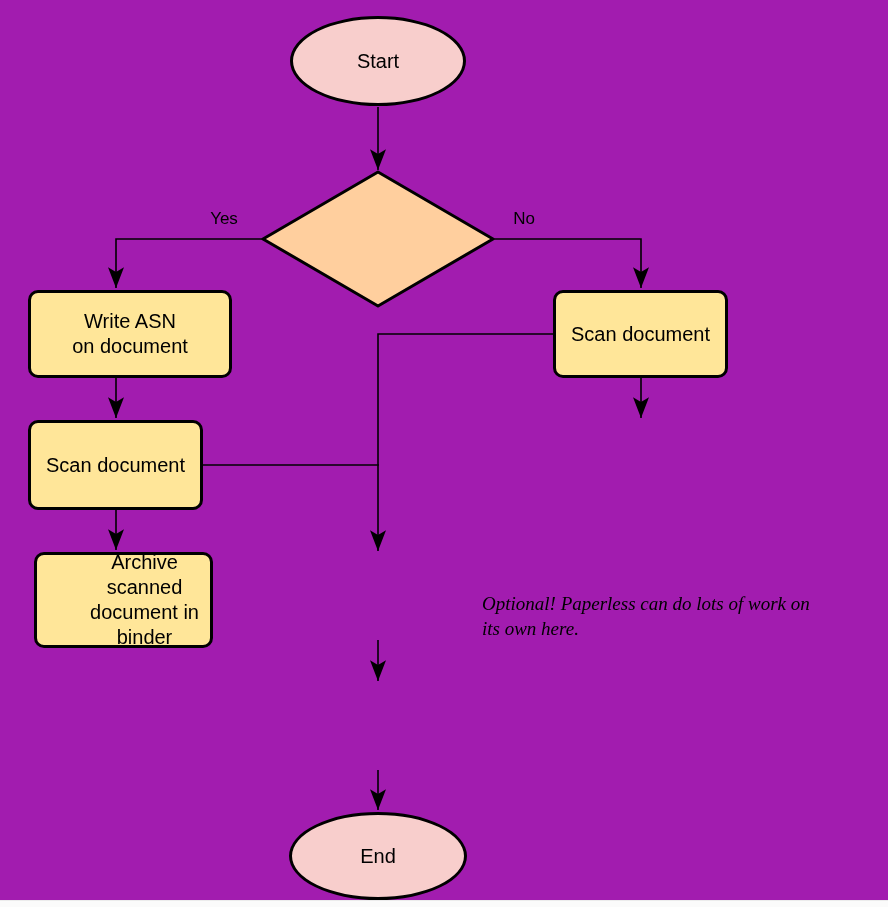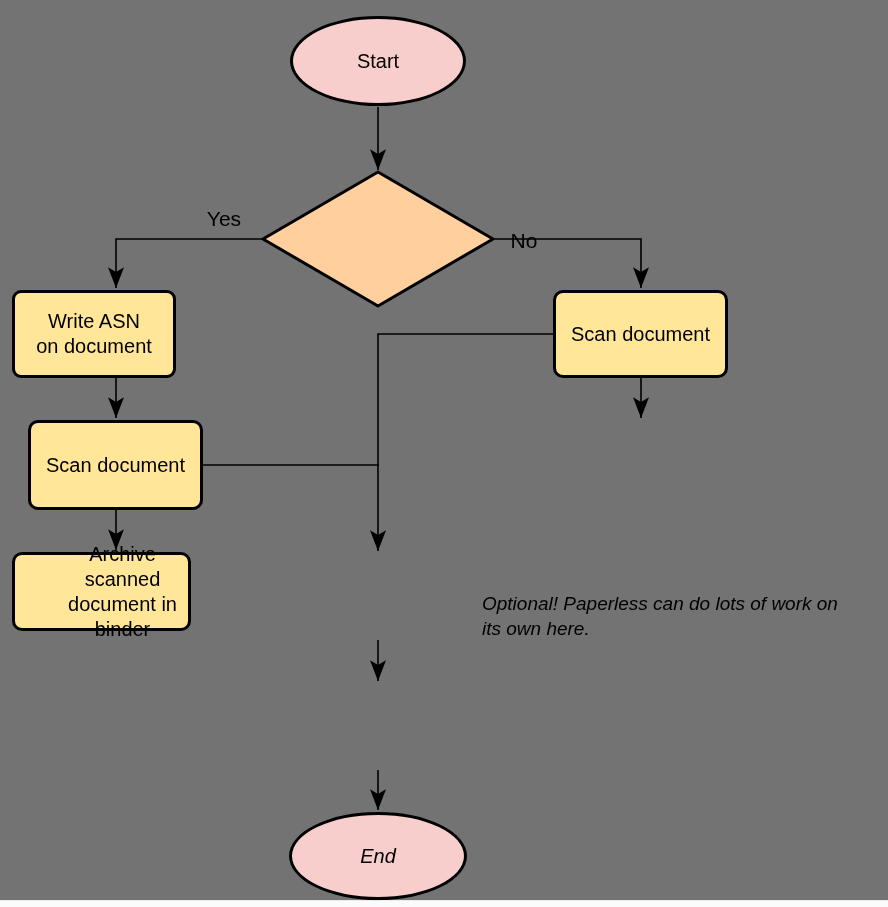"Start" .canvas { background: #737373 -> #a21caf }
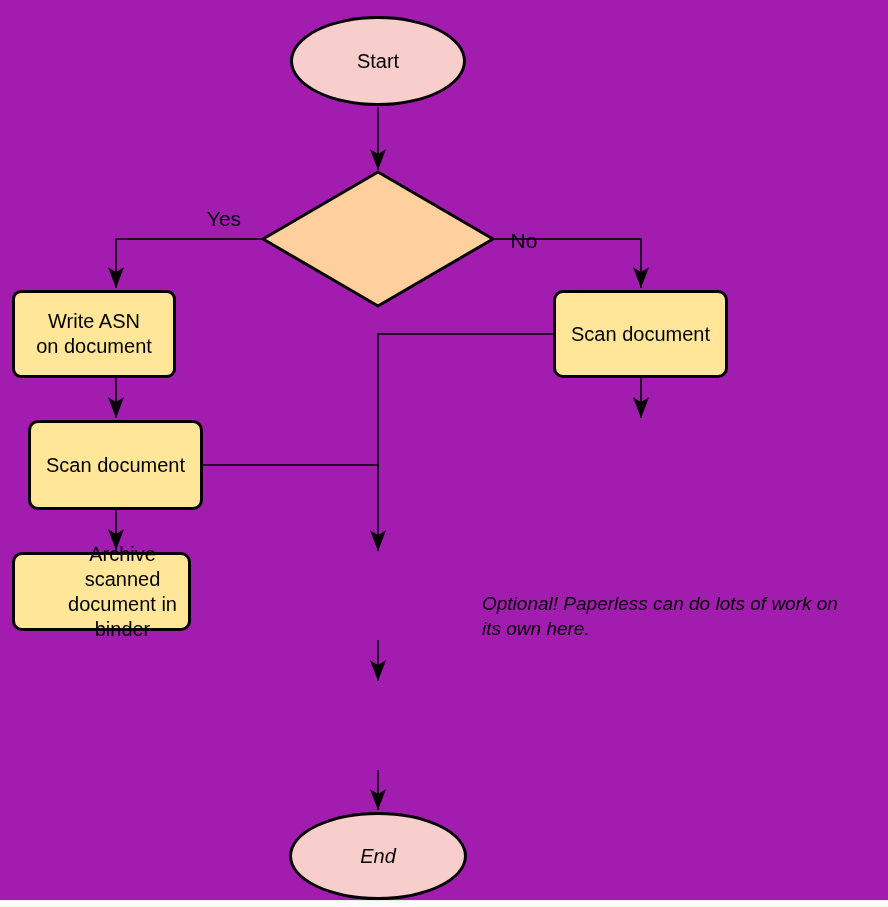"Yes" .edge-label { font-size: 21px -> 17px }
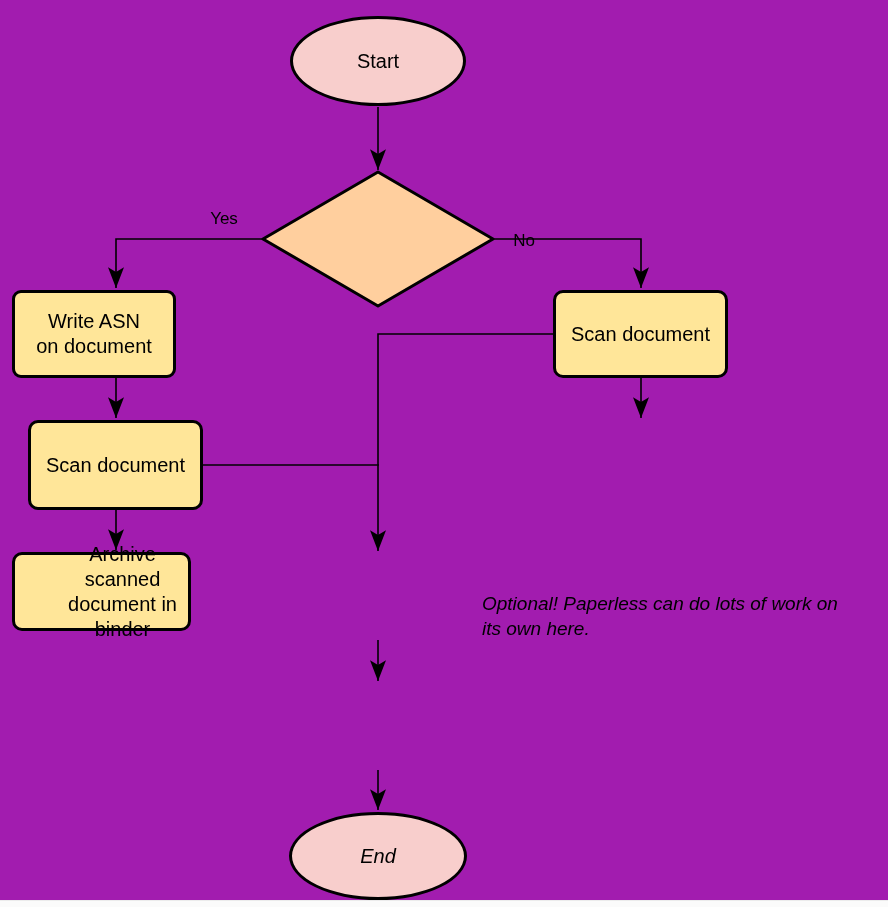"No" div.edge-label { margin-top: 22px -> none }
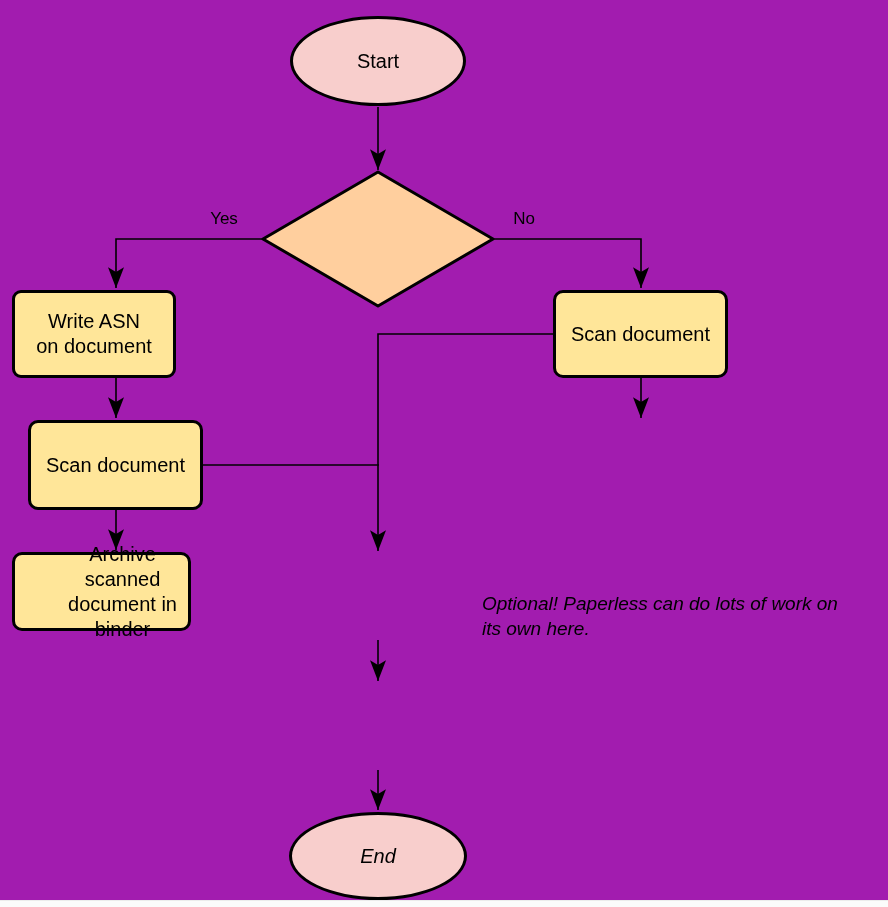"Write ASN" div.node { border-radius: 9px -> none; left: 12px -> 28px; width: 164px -> 204px }
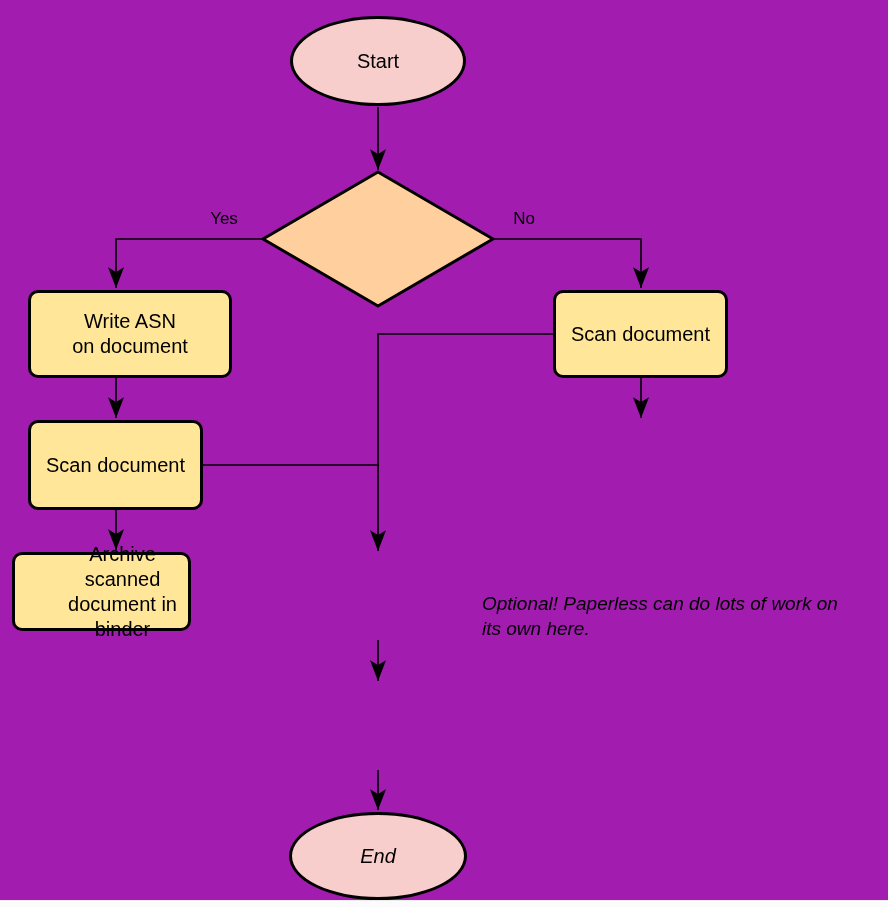"Archive scanned" div.node { height: 79px -> 96px; left: 12px -> 34px }
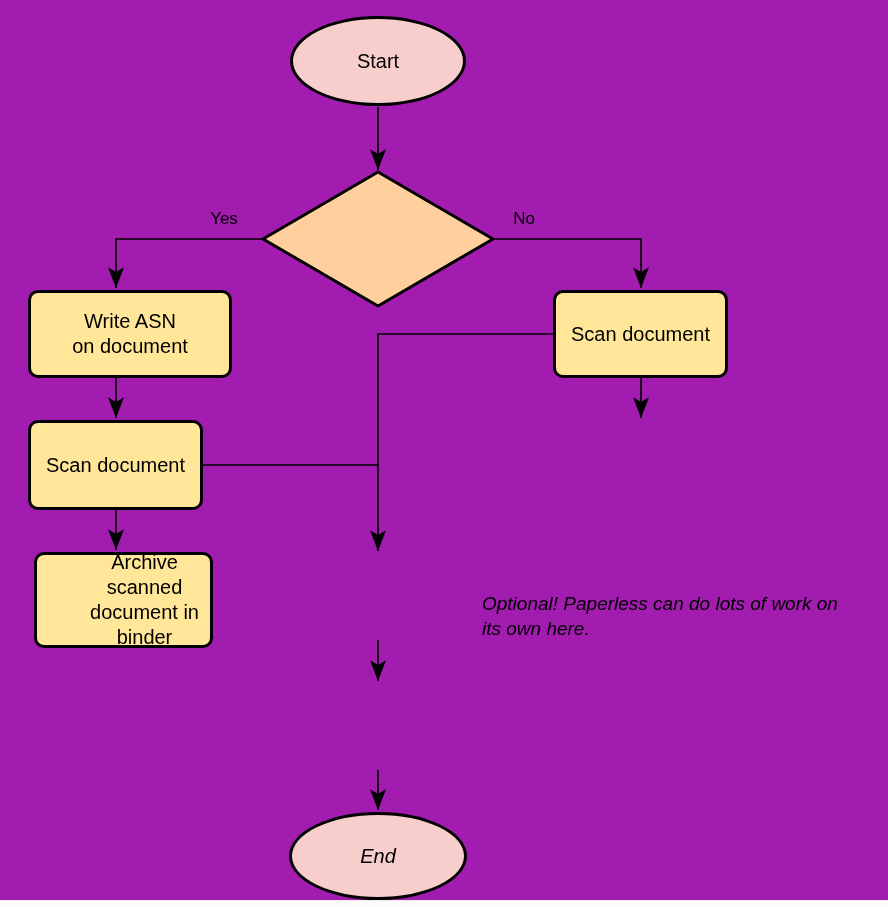"Optional! Paperless can do lots" div.note { font-family: none -> Liberation Serif, serif }
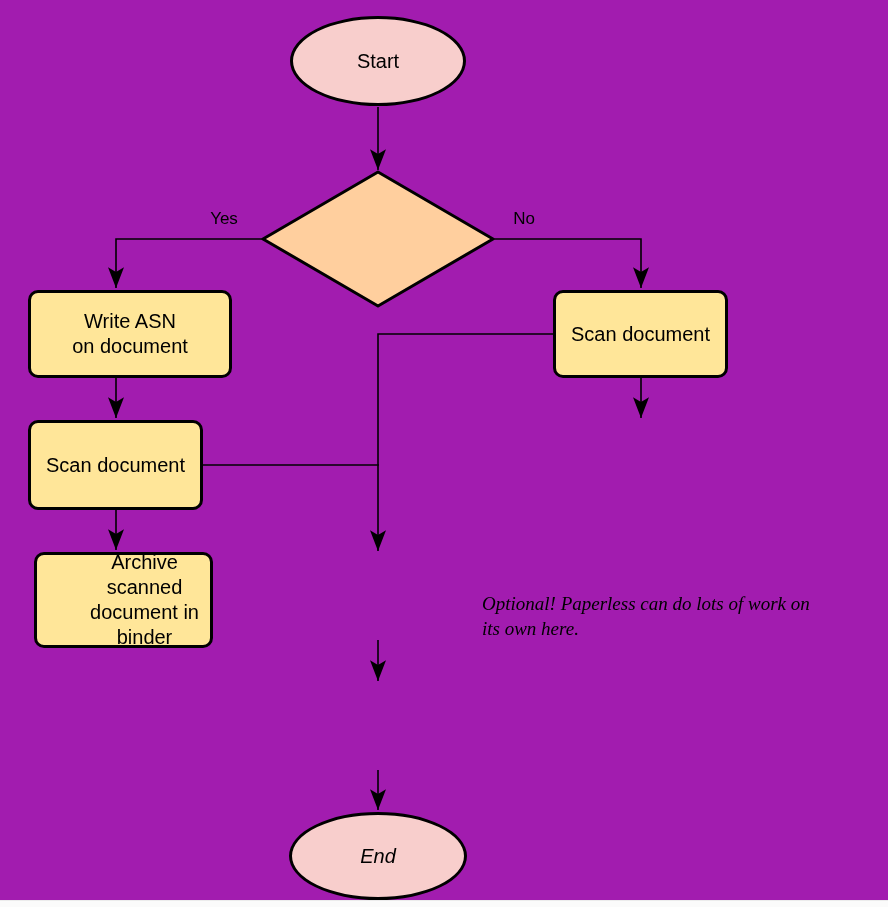"End" div.node { font-style: italic -> none }
